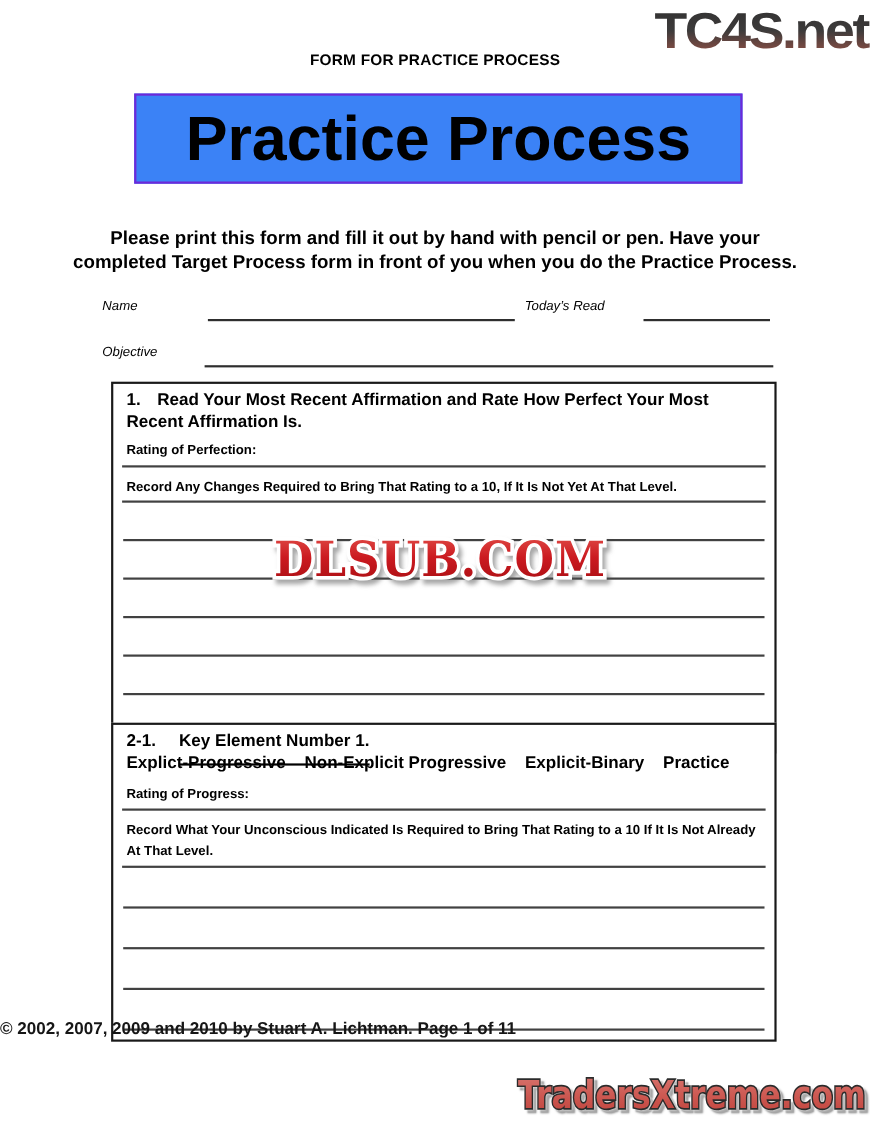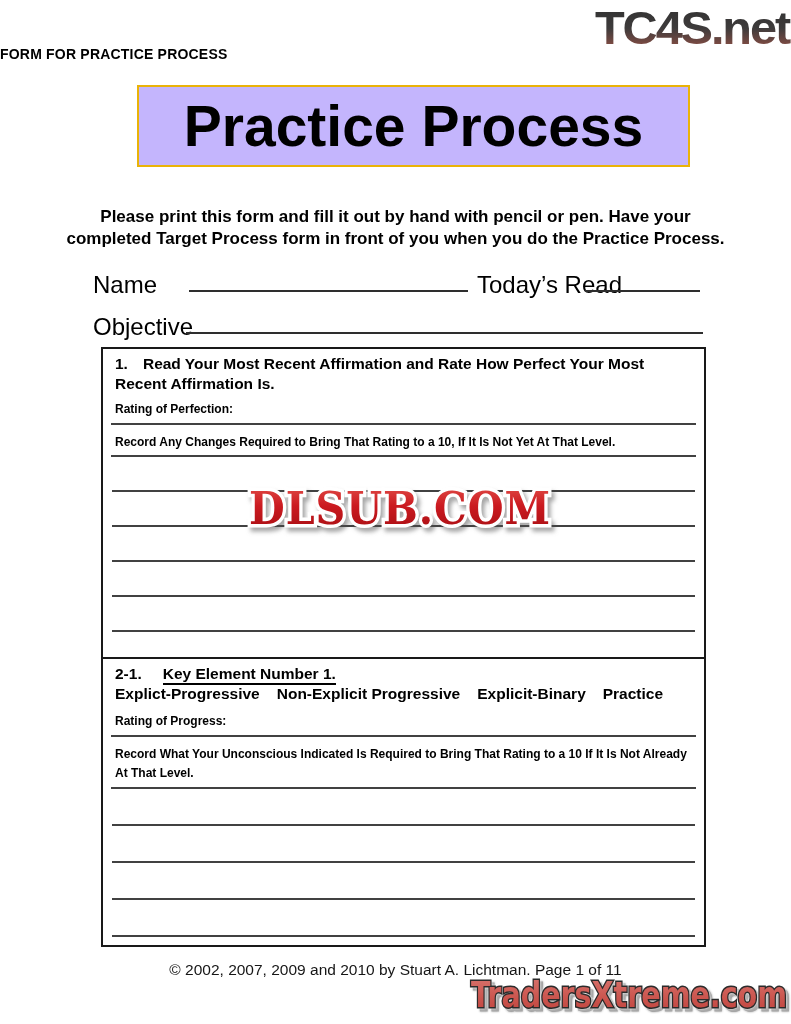"FORM FOR PRACTICE PROCESS" .kicker { text-align: left -> center }
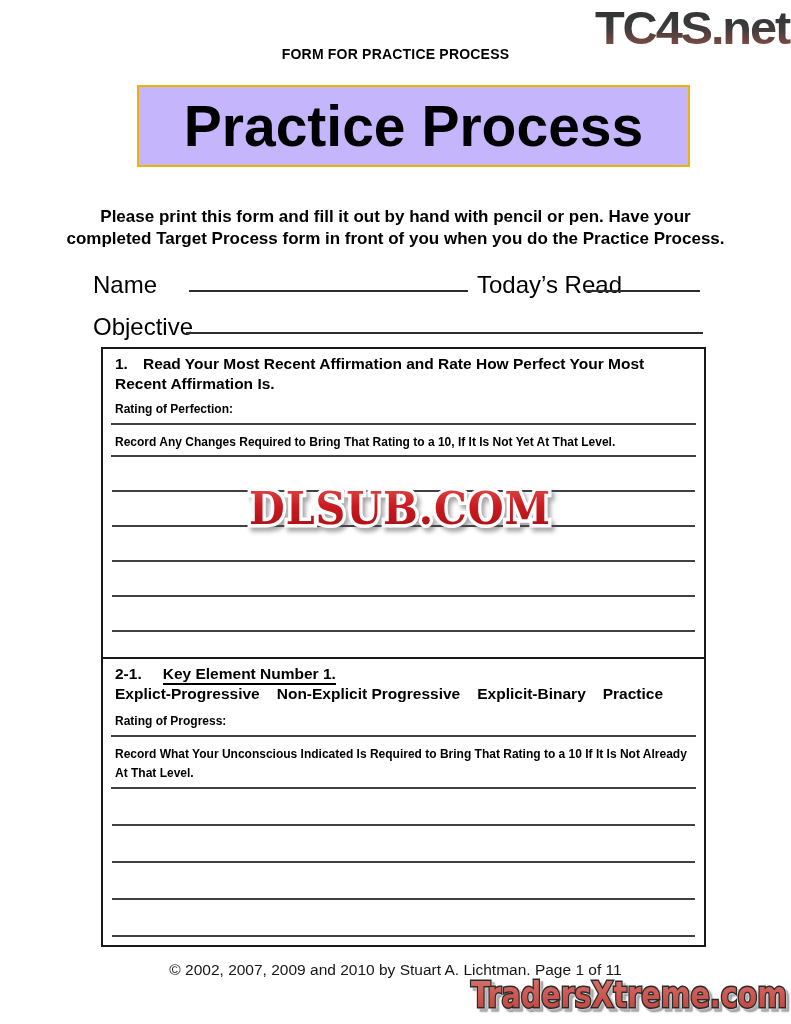"Practice Process" .title-box { background: #c4b5fd -> #3b82f6; border: 2px solid #eab308 -> 2px solid #6d28d9; left: 137px -> 122px }
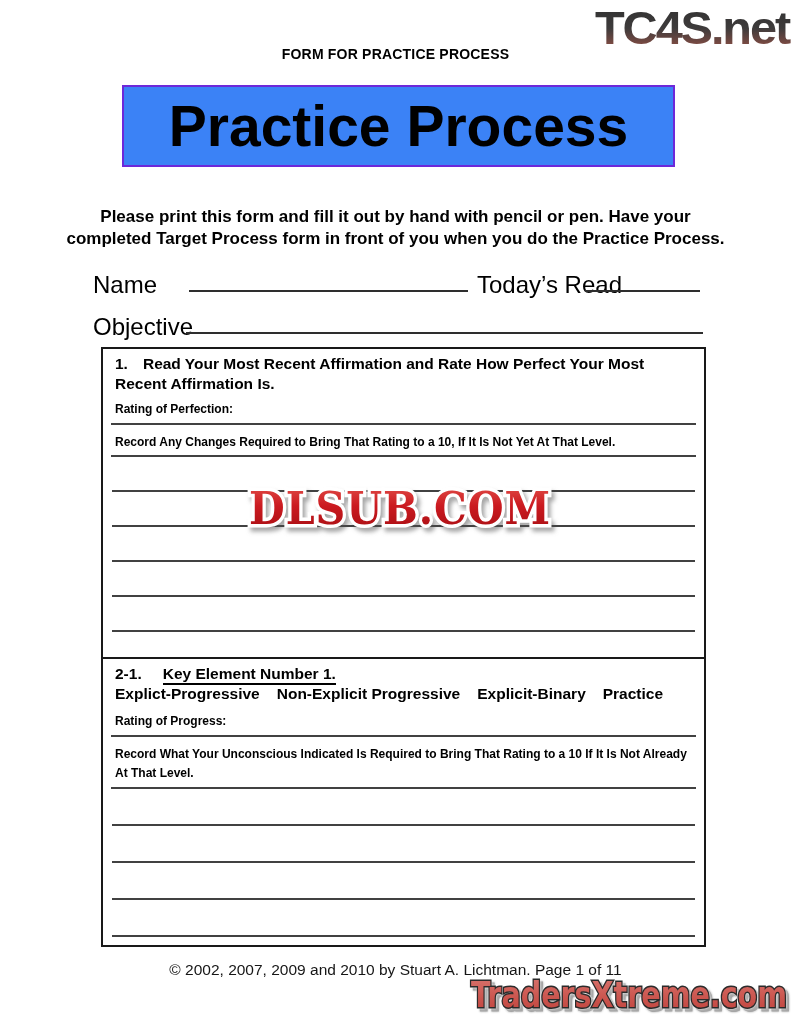"Name" .field-label { font-size: 24px -> 12px; font-style: none -> italic }
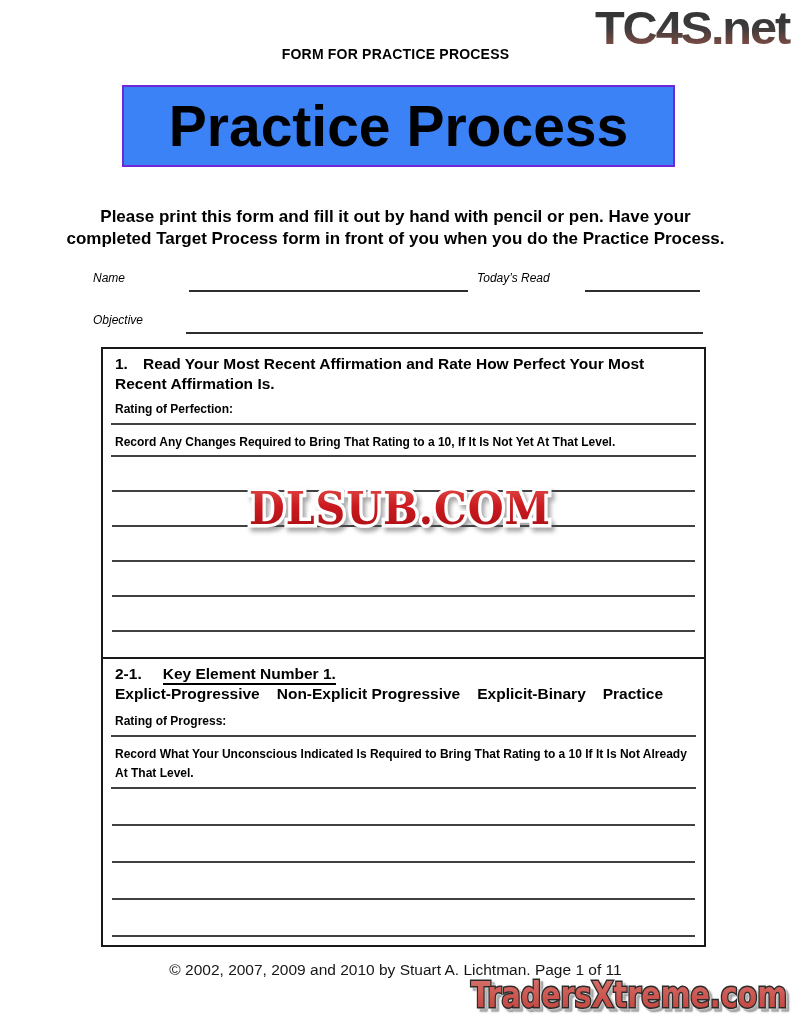"Key Element Number 1." .underlined { padding-bottom: 1px -> 12px }
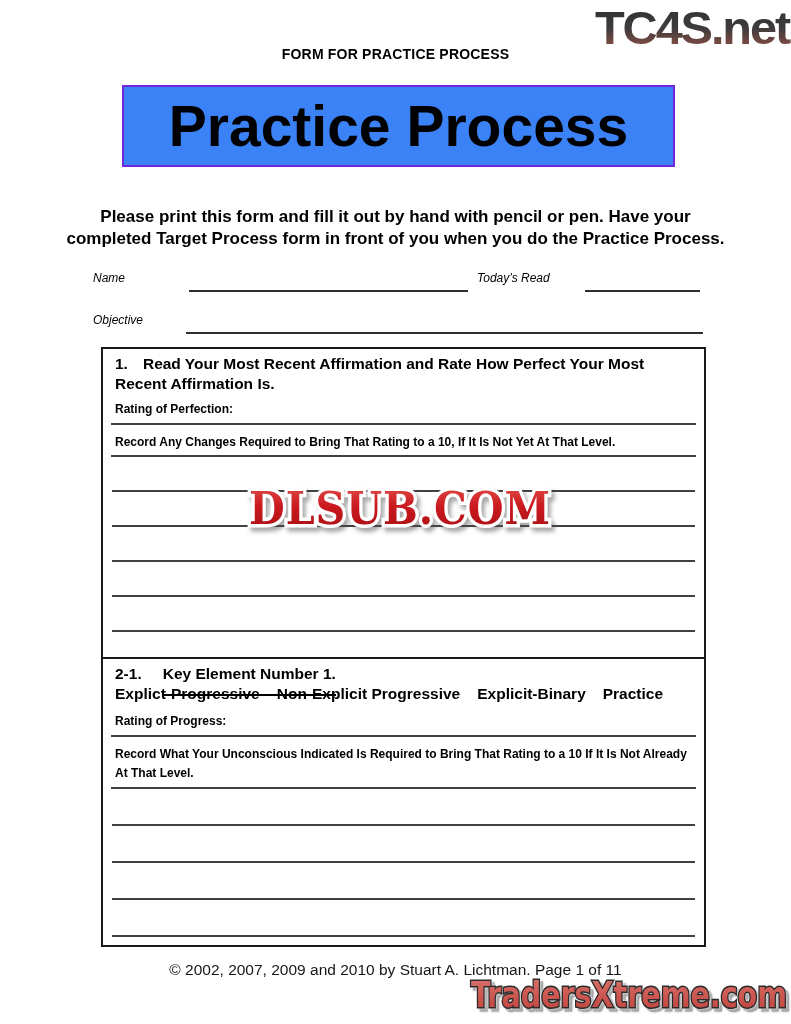"© 2002, 2007, 2009 and" .footer { font-weight: none -> bold; text-align: center -> left; top: 961px -> 927px }
